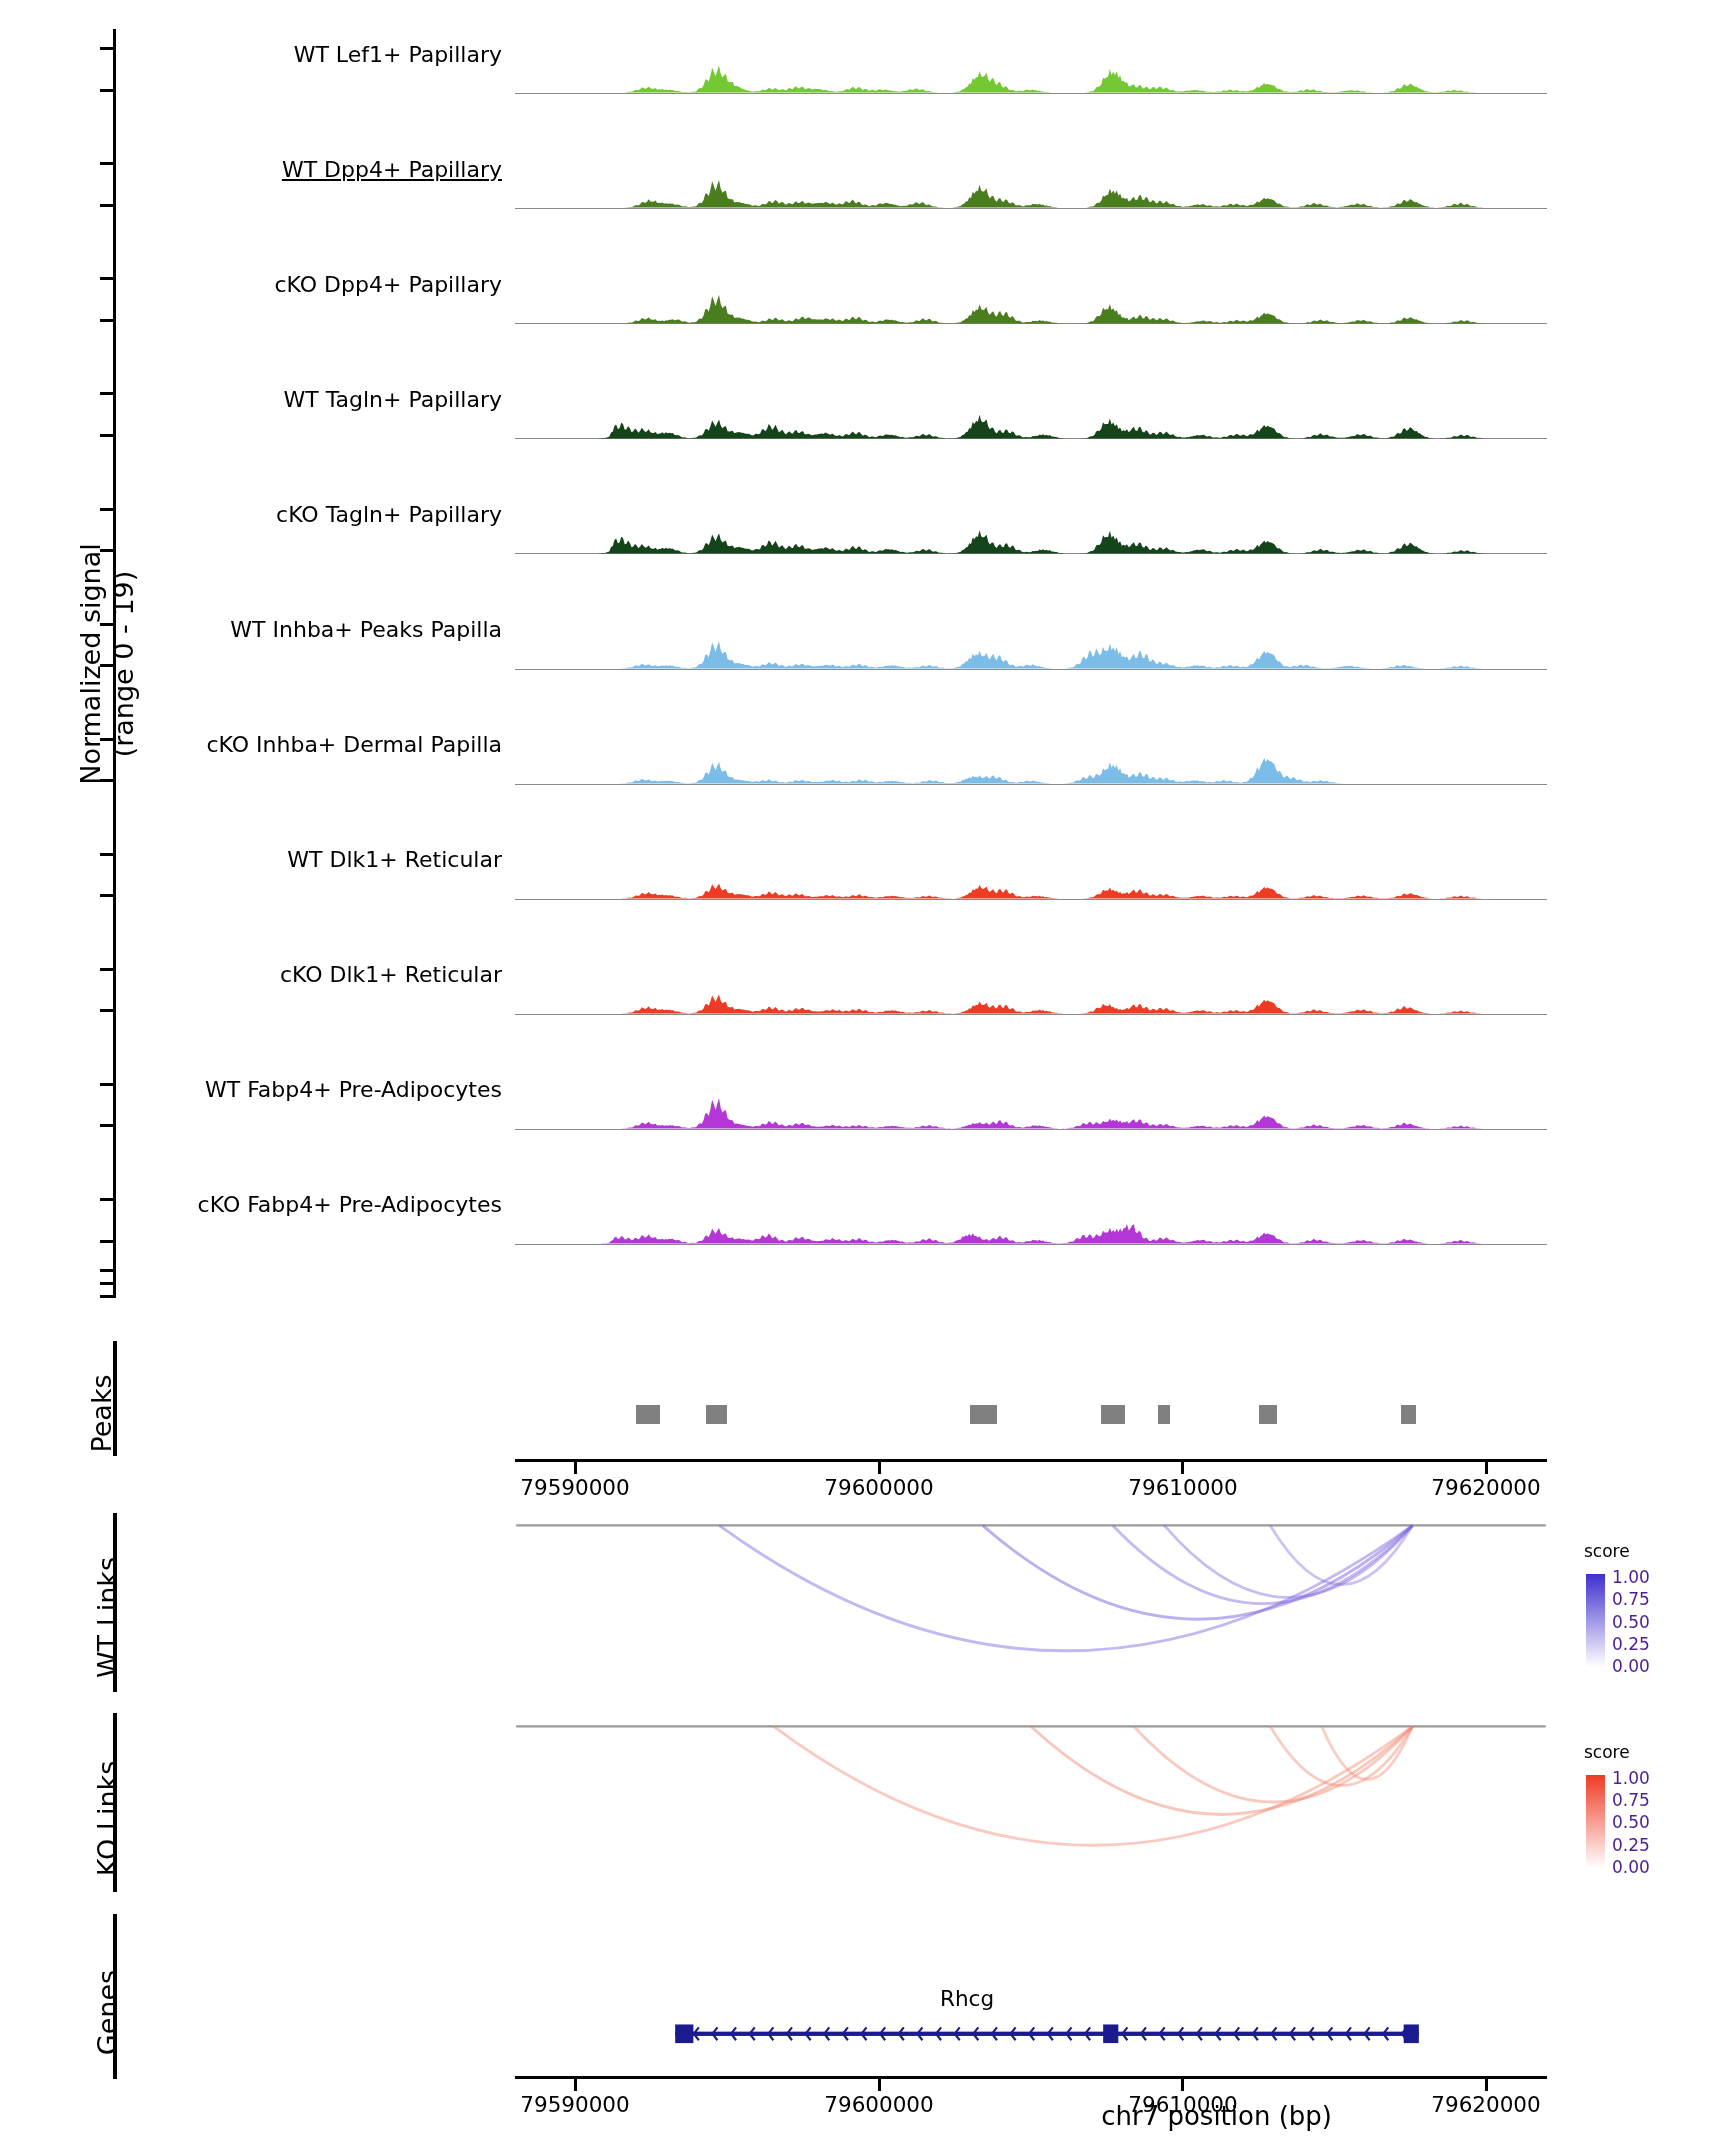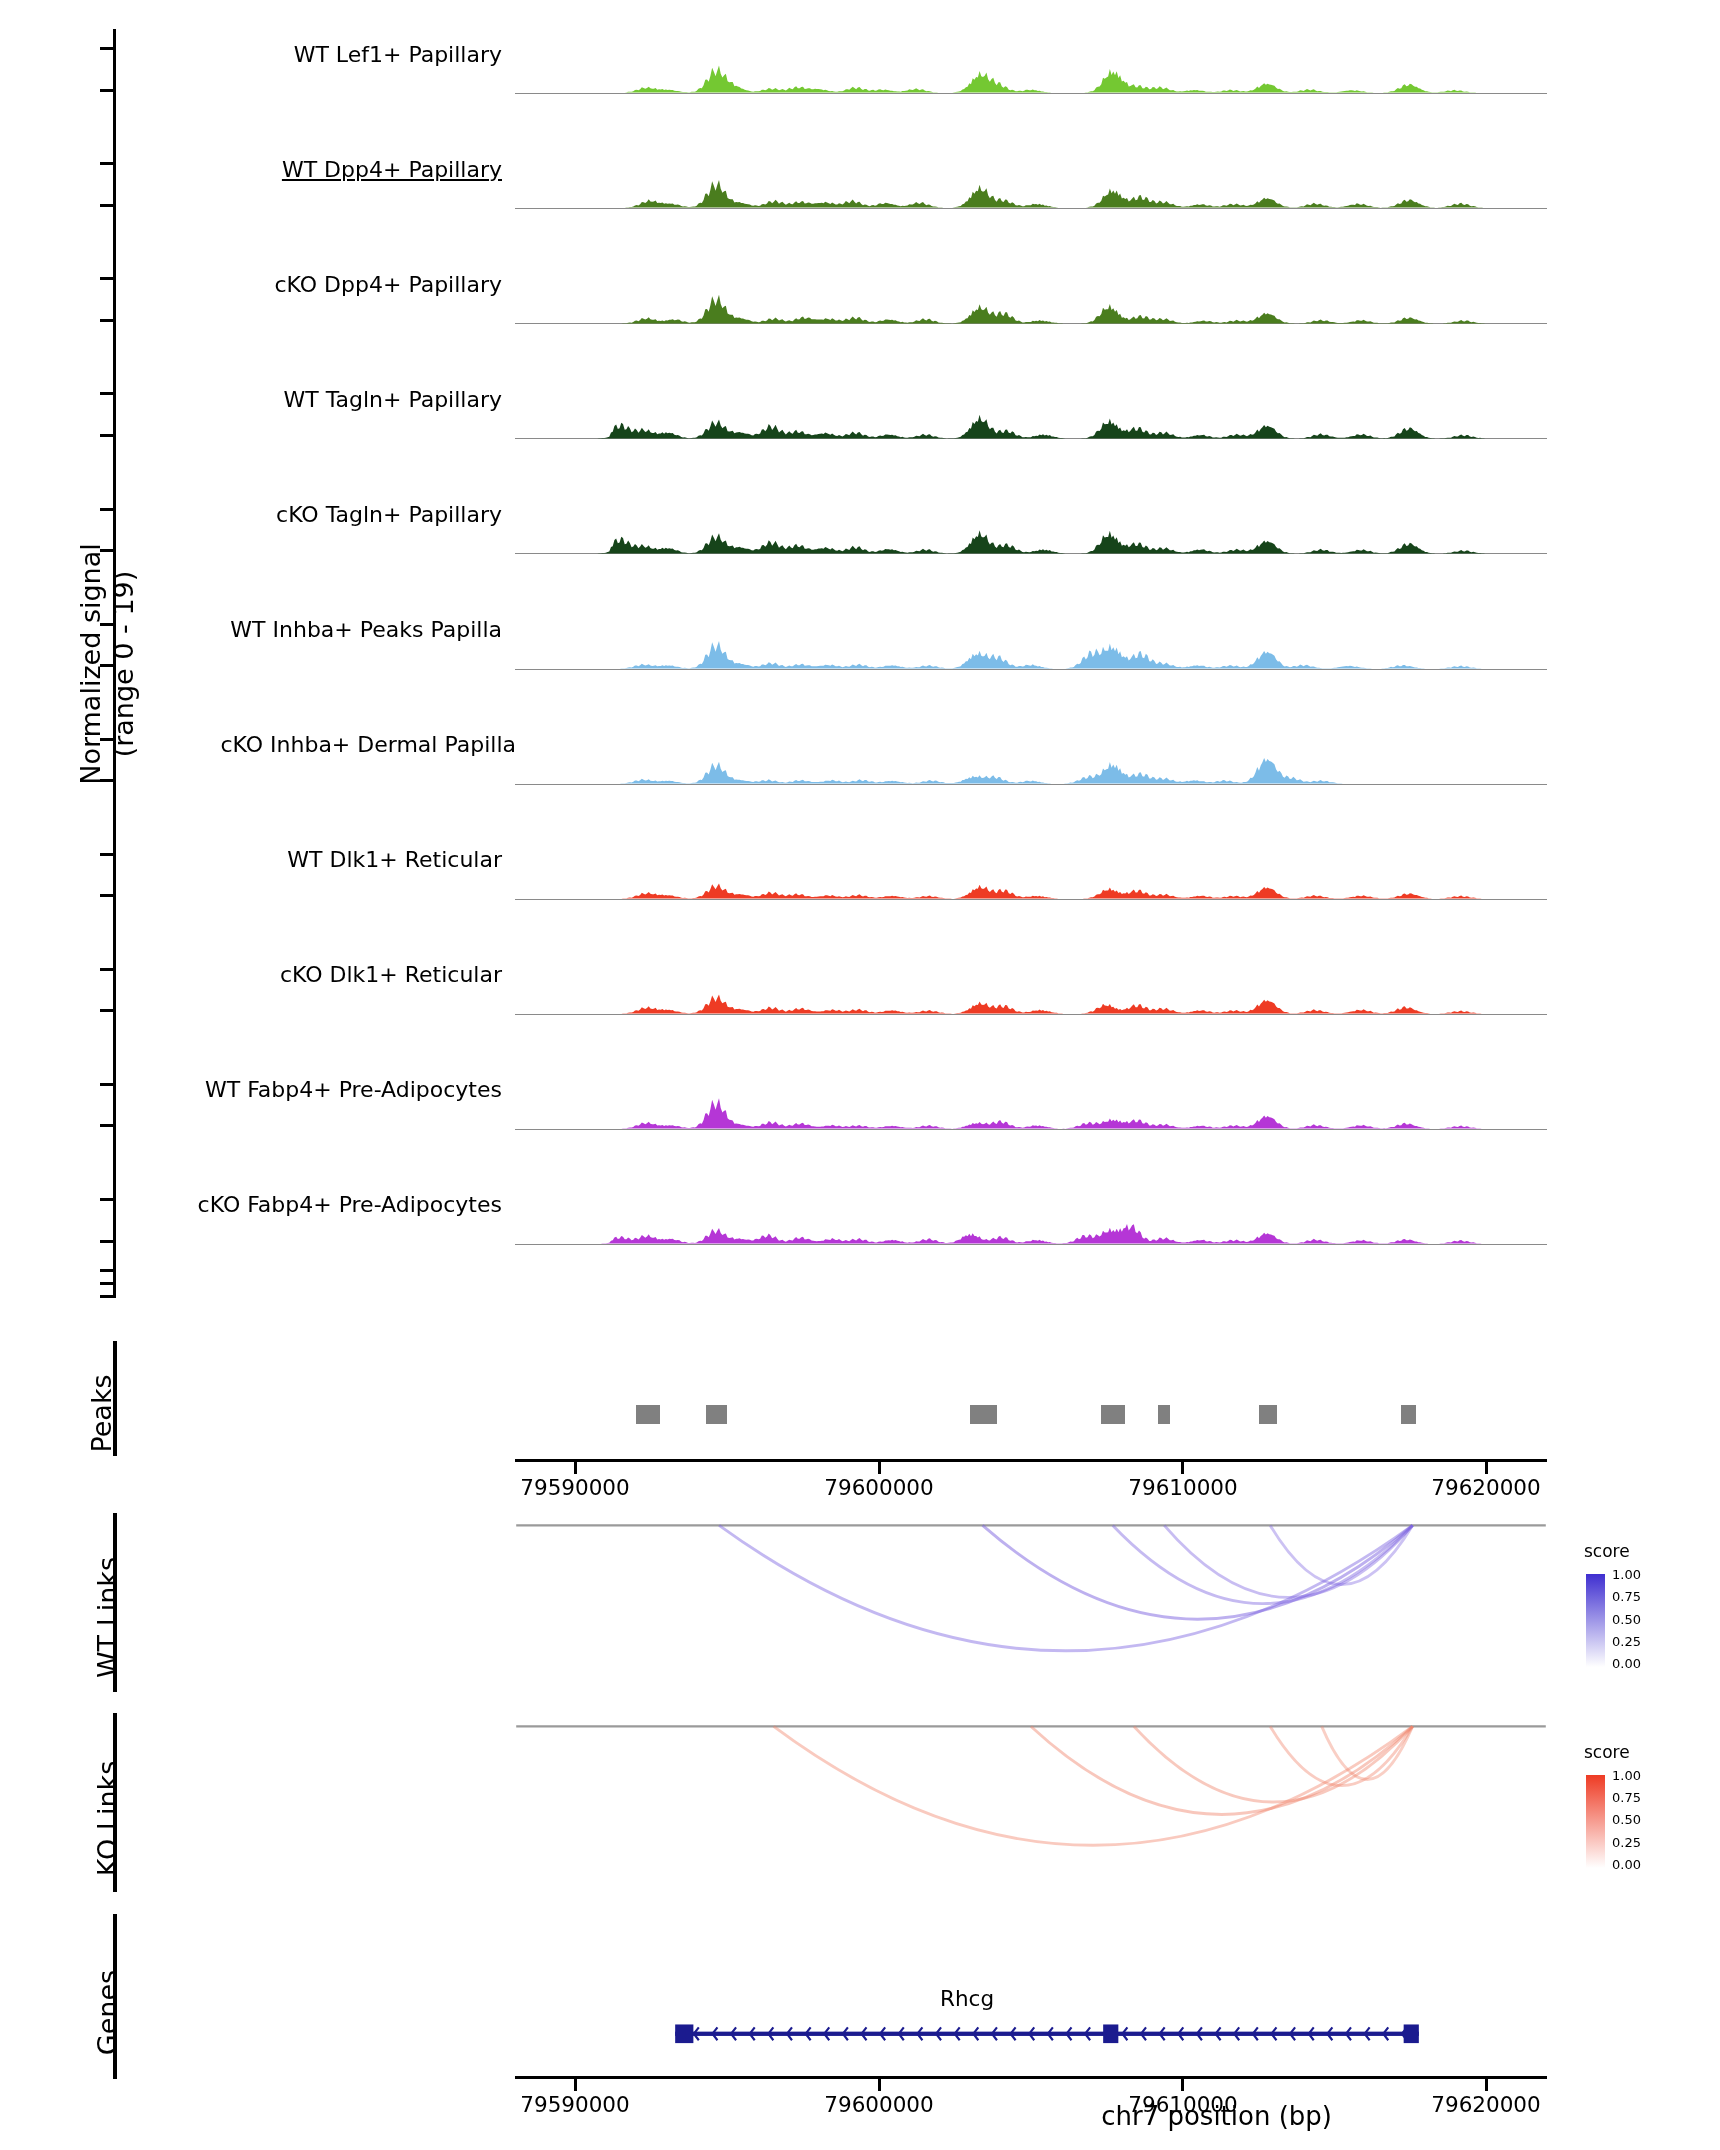"cKO Inhba+ Dermal Papilla" div.track-label { left: 143px -> 129px }
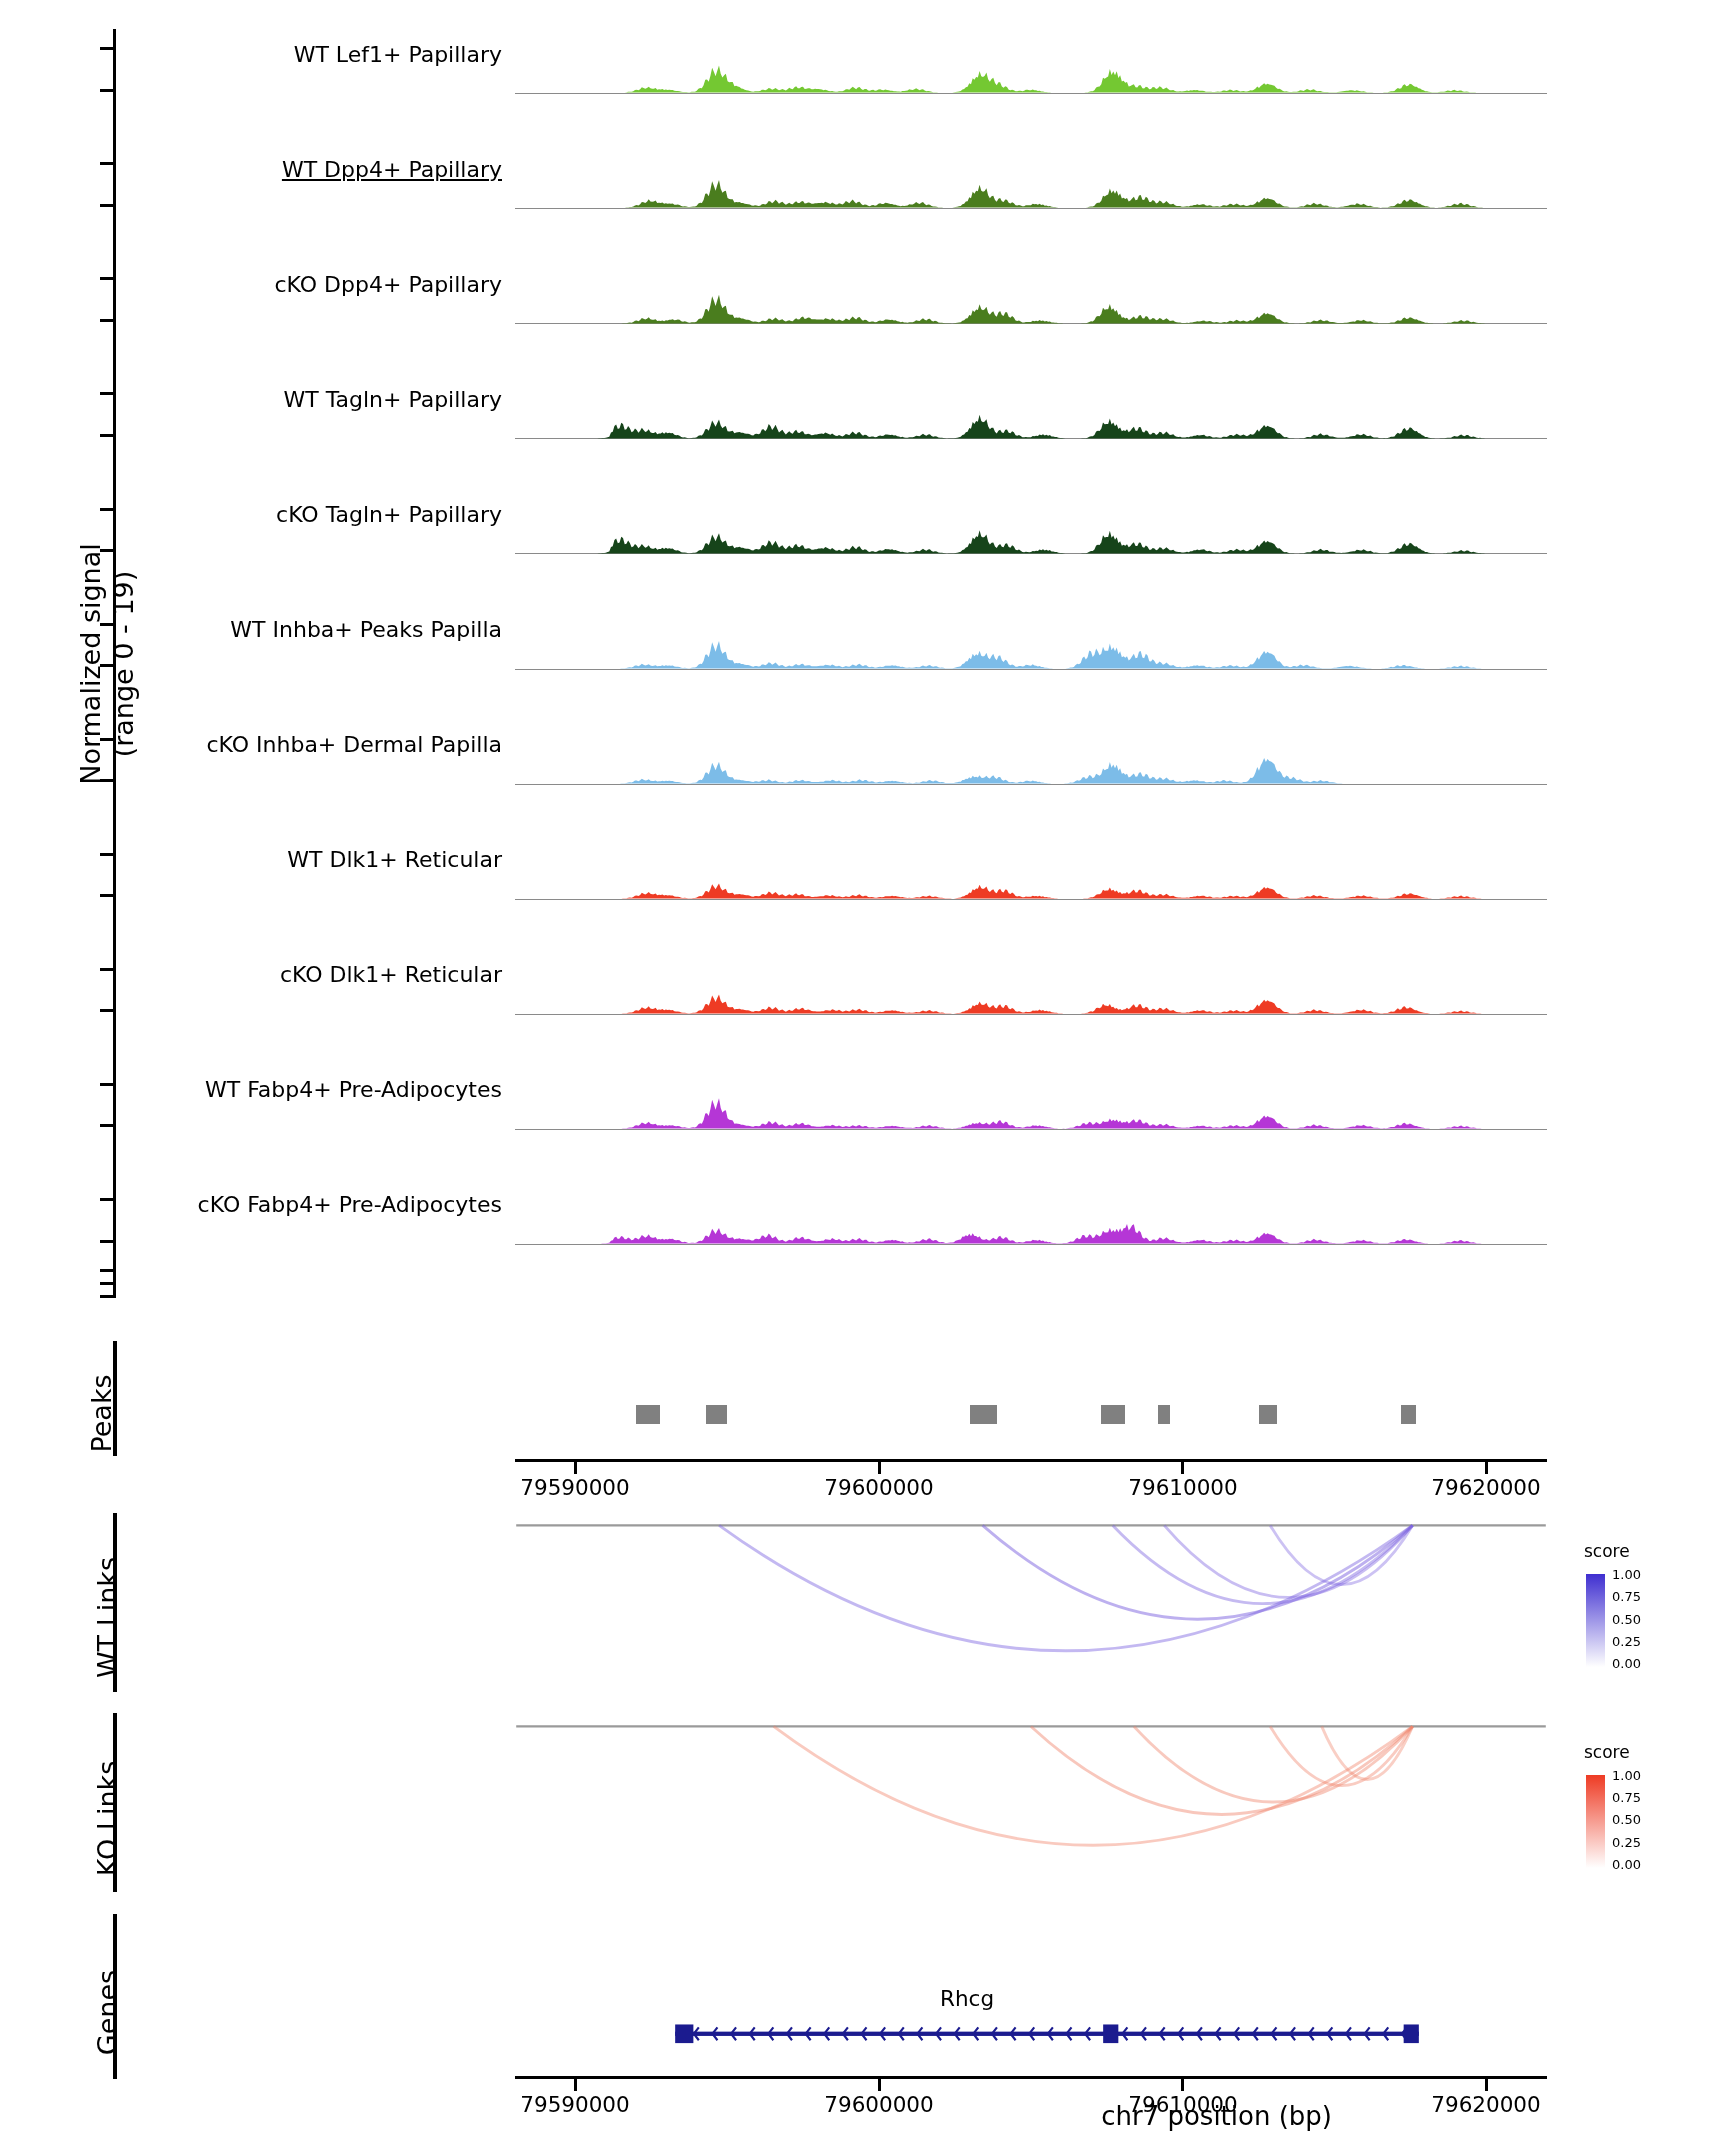"1.00" .legend-num { color: #000000 -> #4c1d95; font-size: 13px -> 17px }
